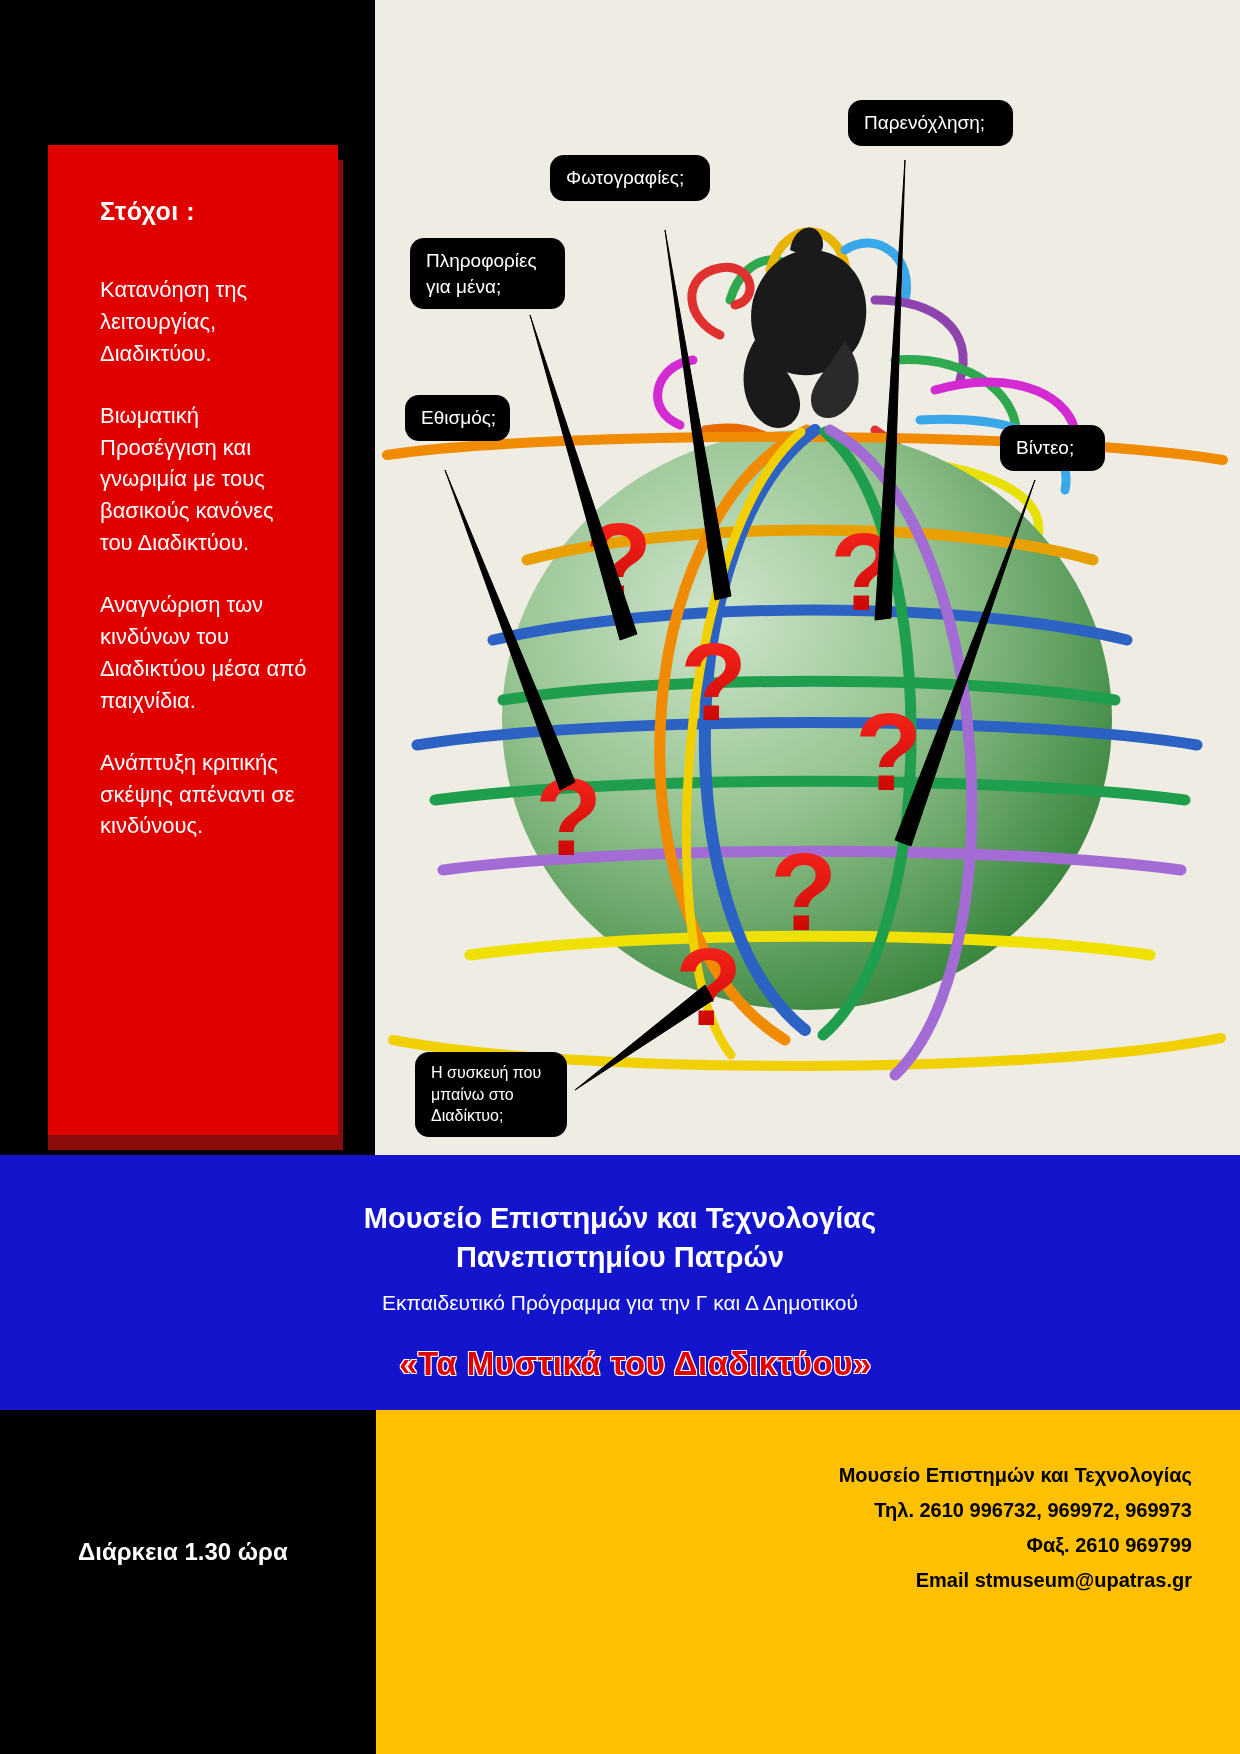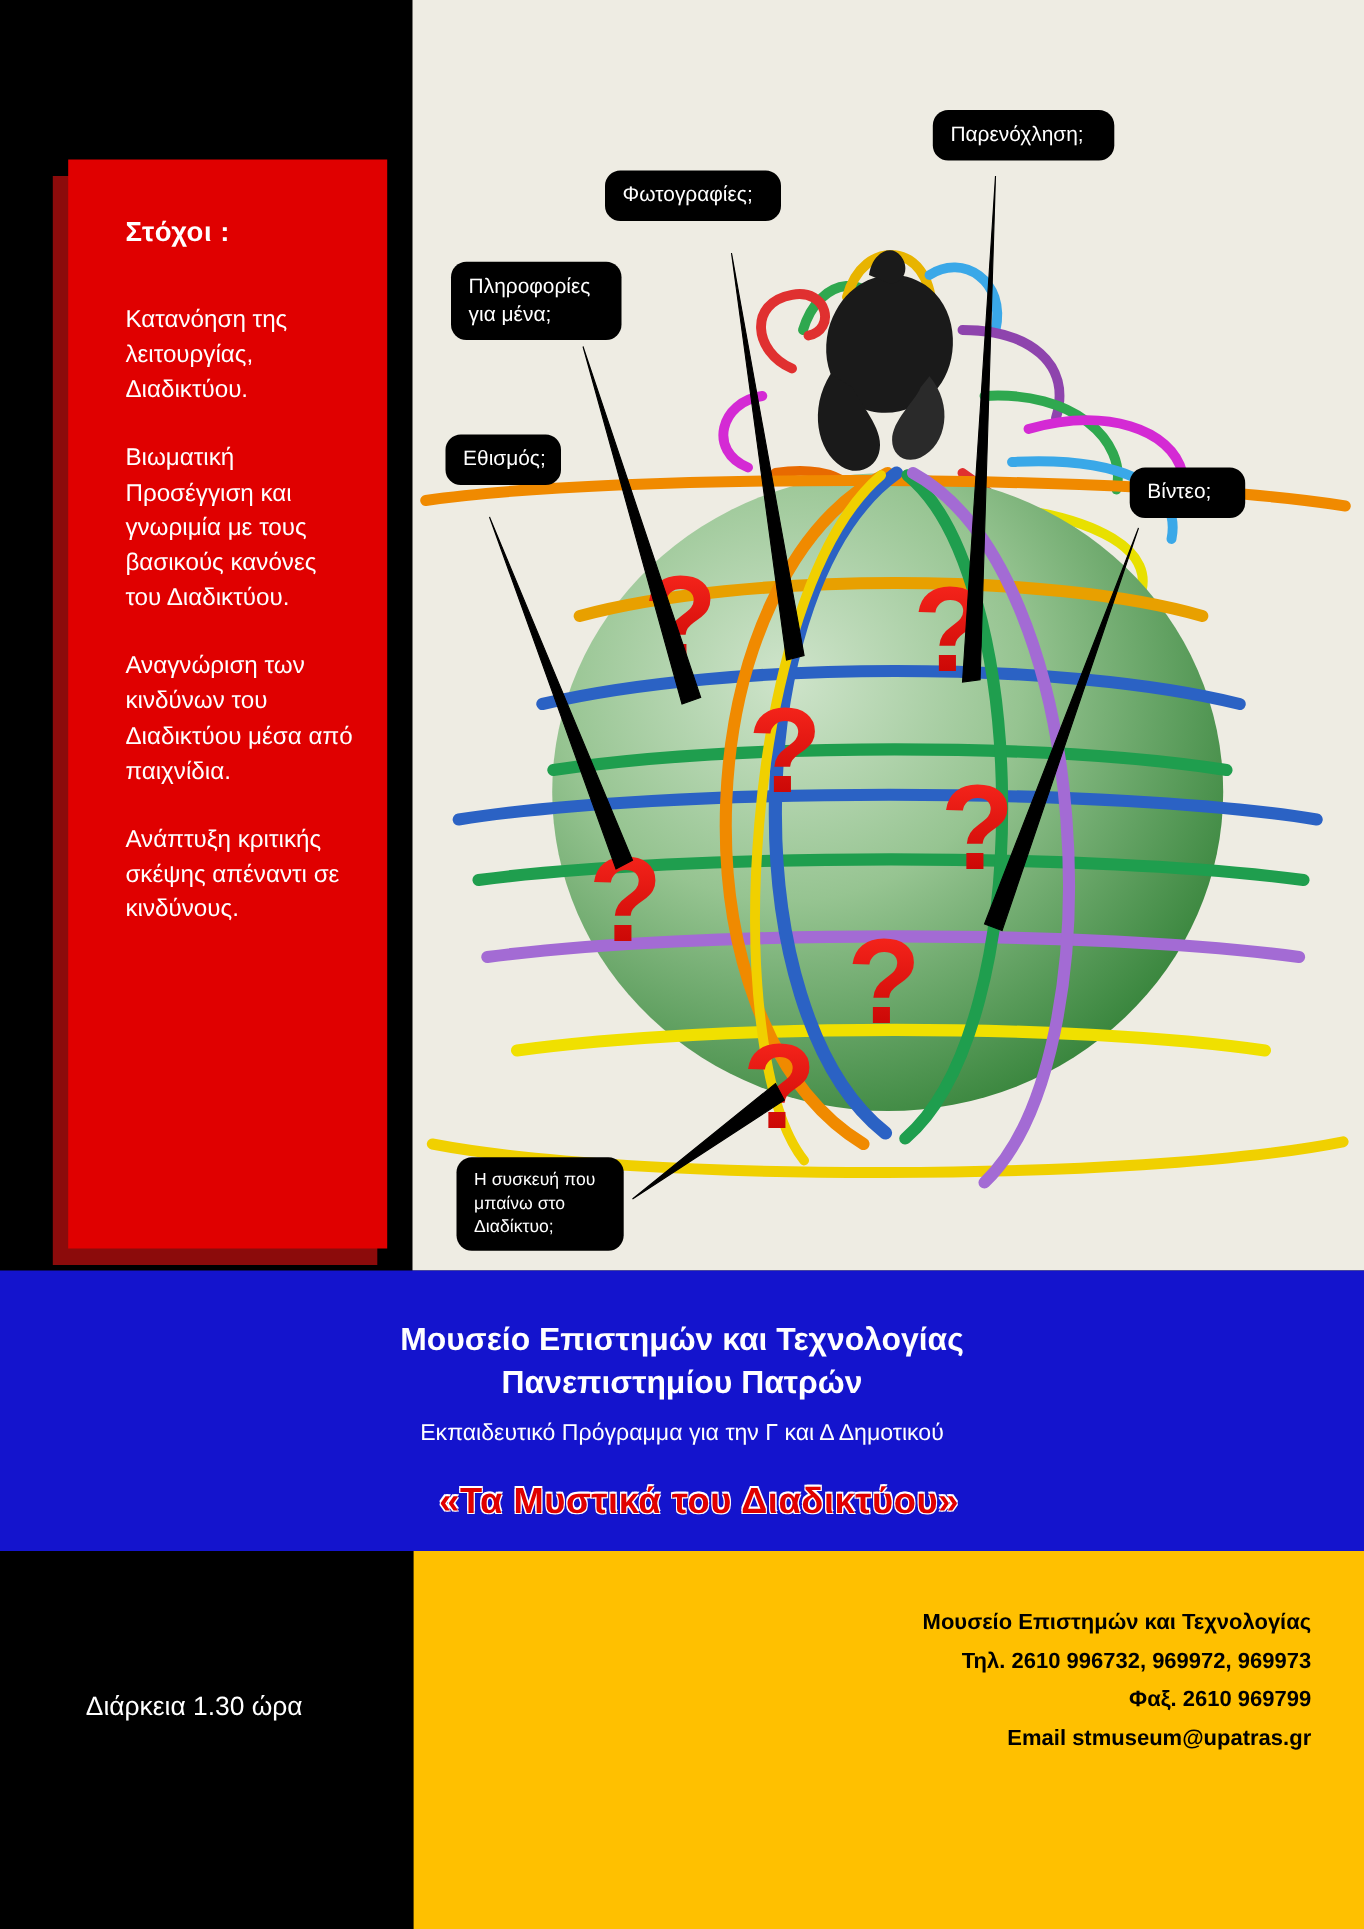"Στόχοι :" .red-box { left: 62px -> 48px }
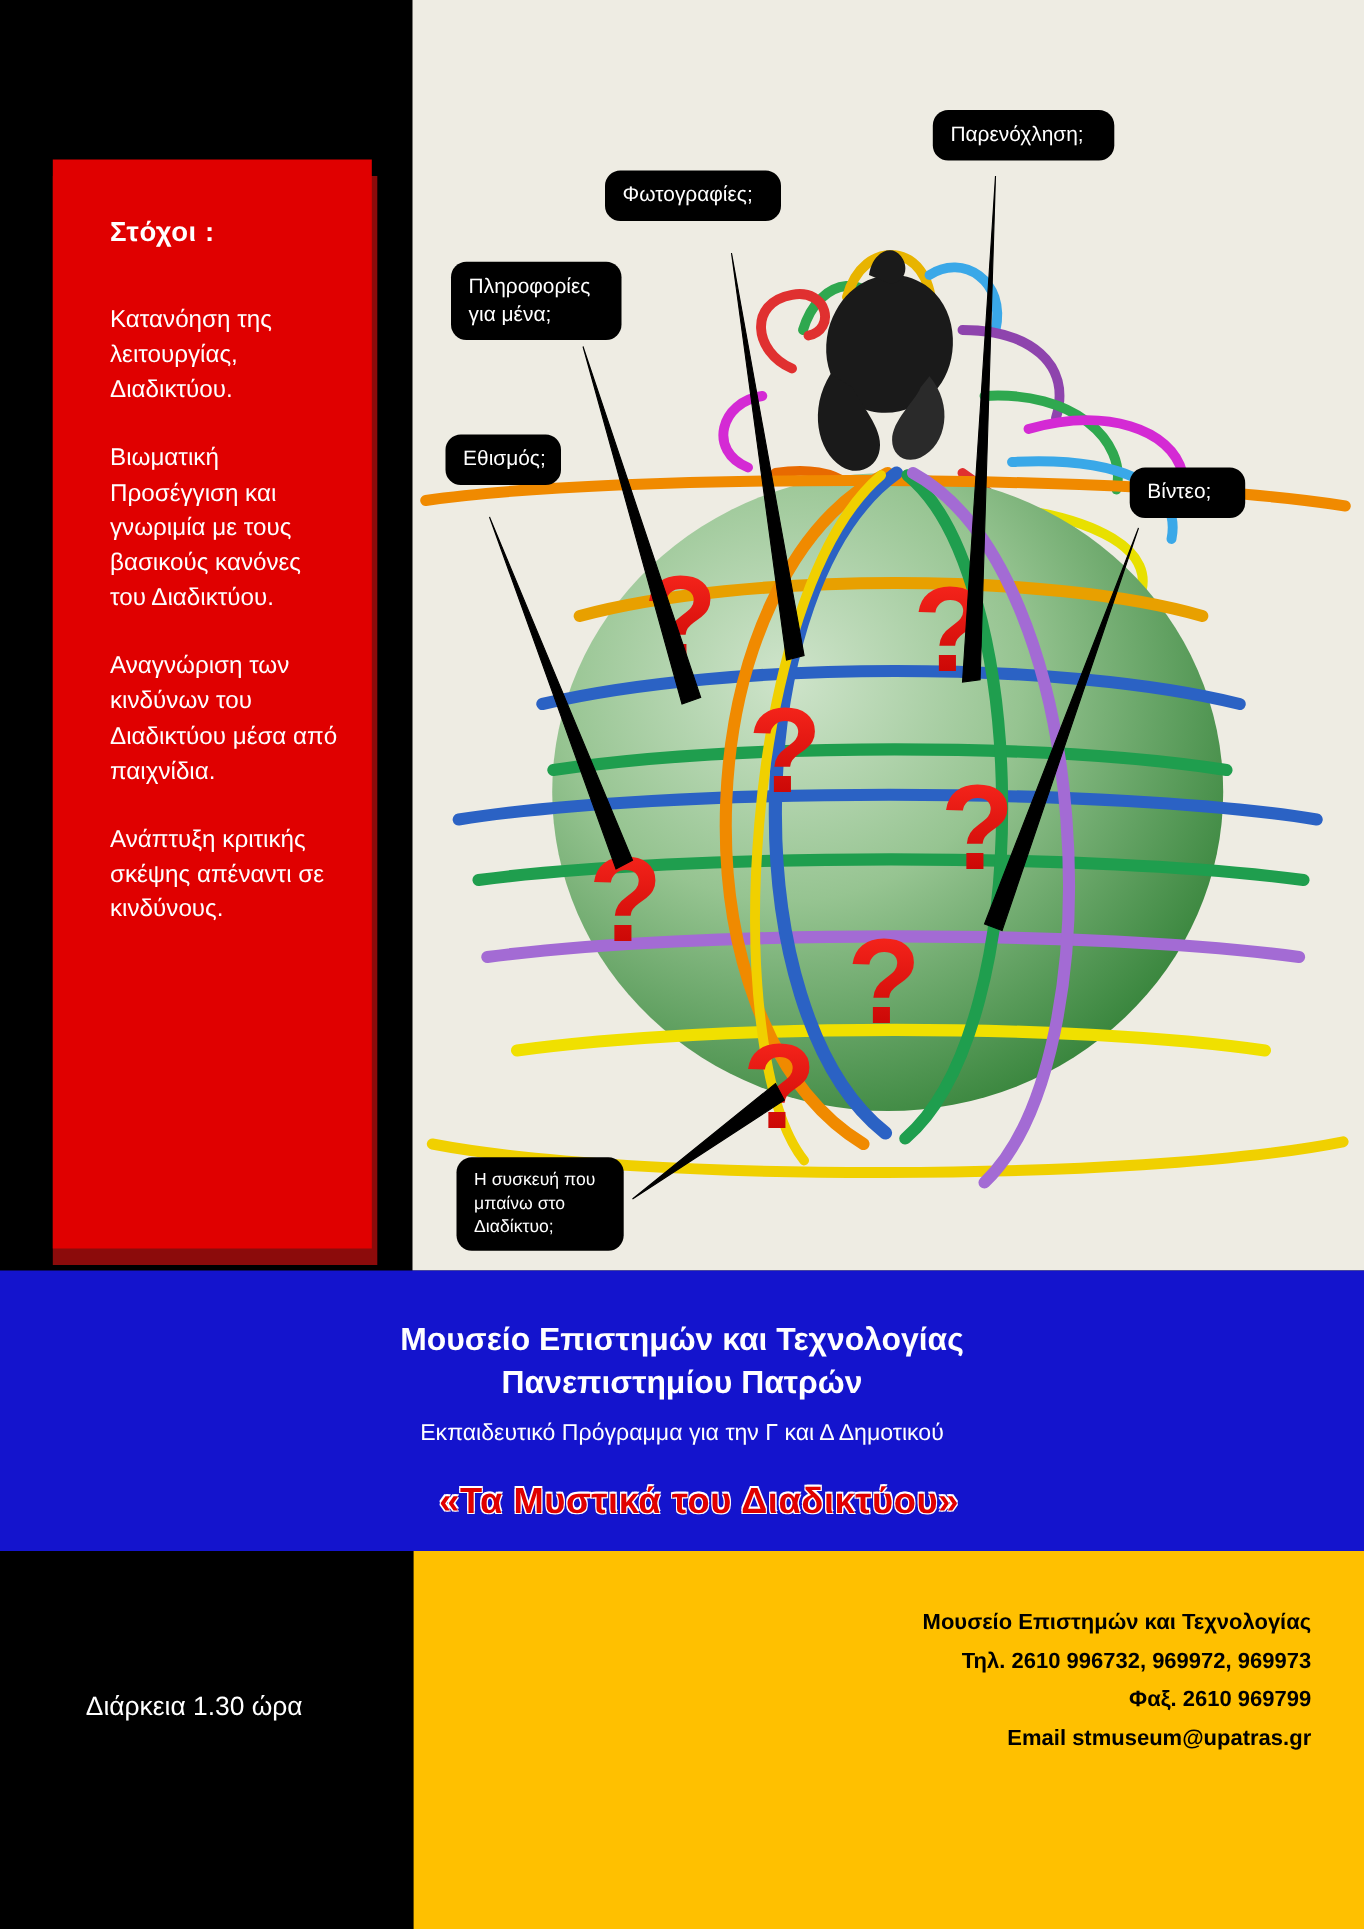"Βίντεο;" div.bubble { margin-left: 27px -> none }
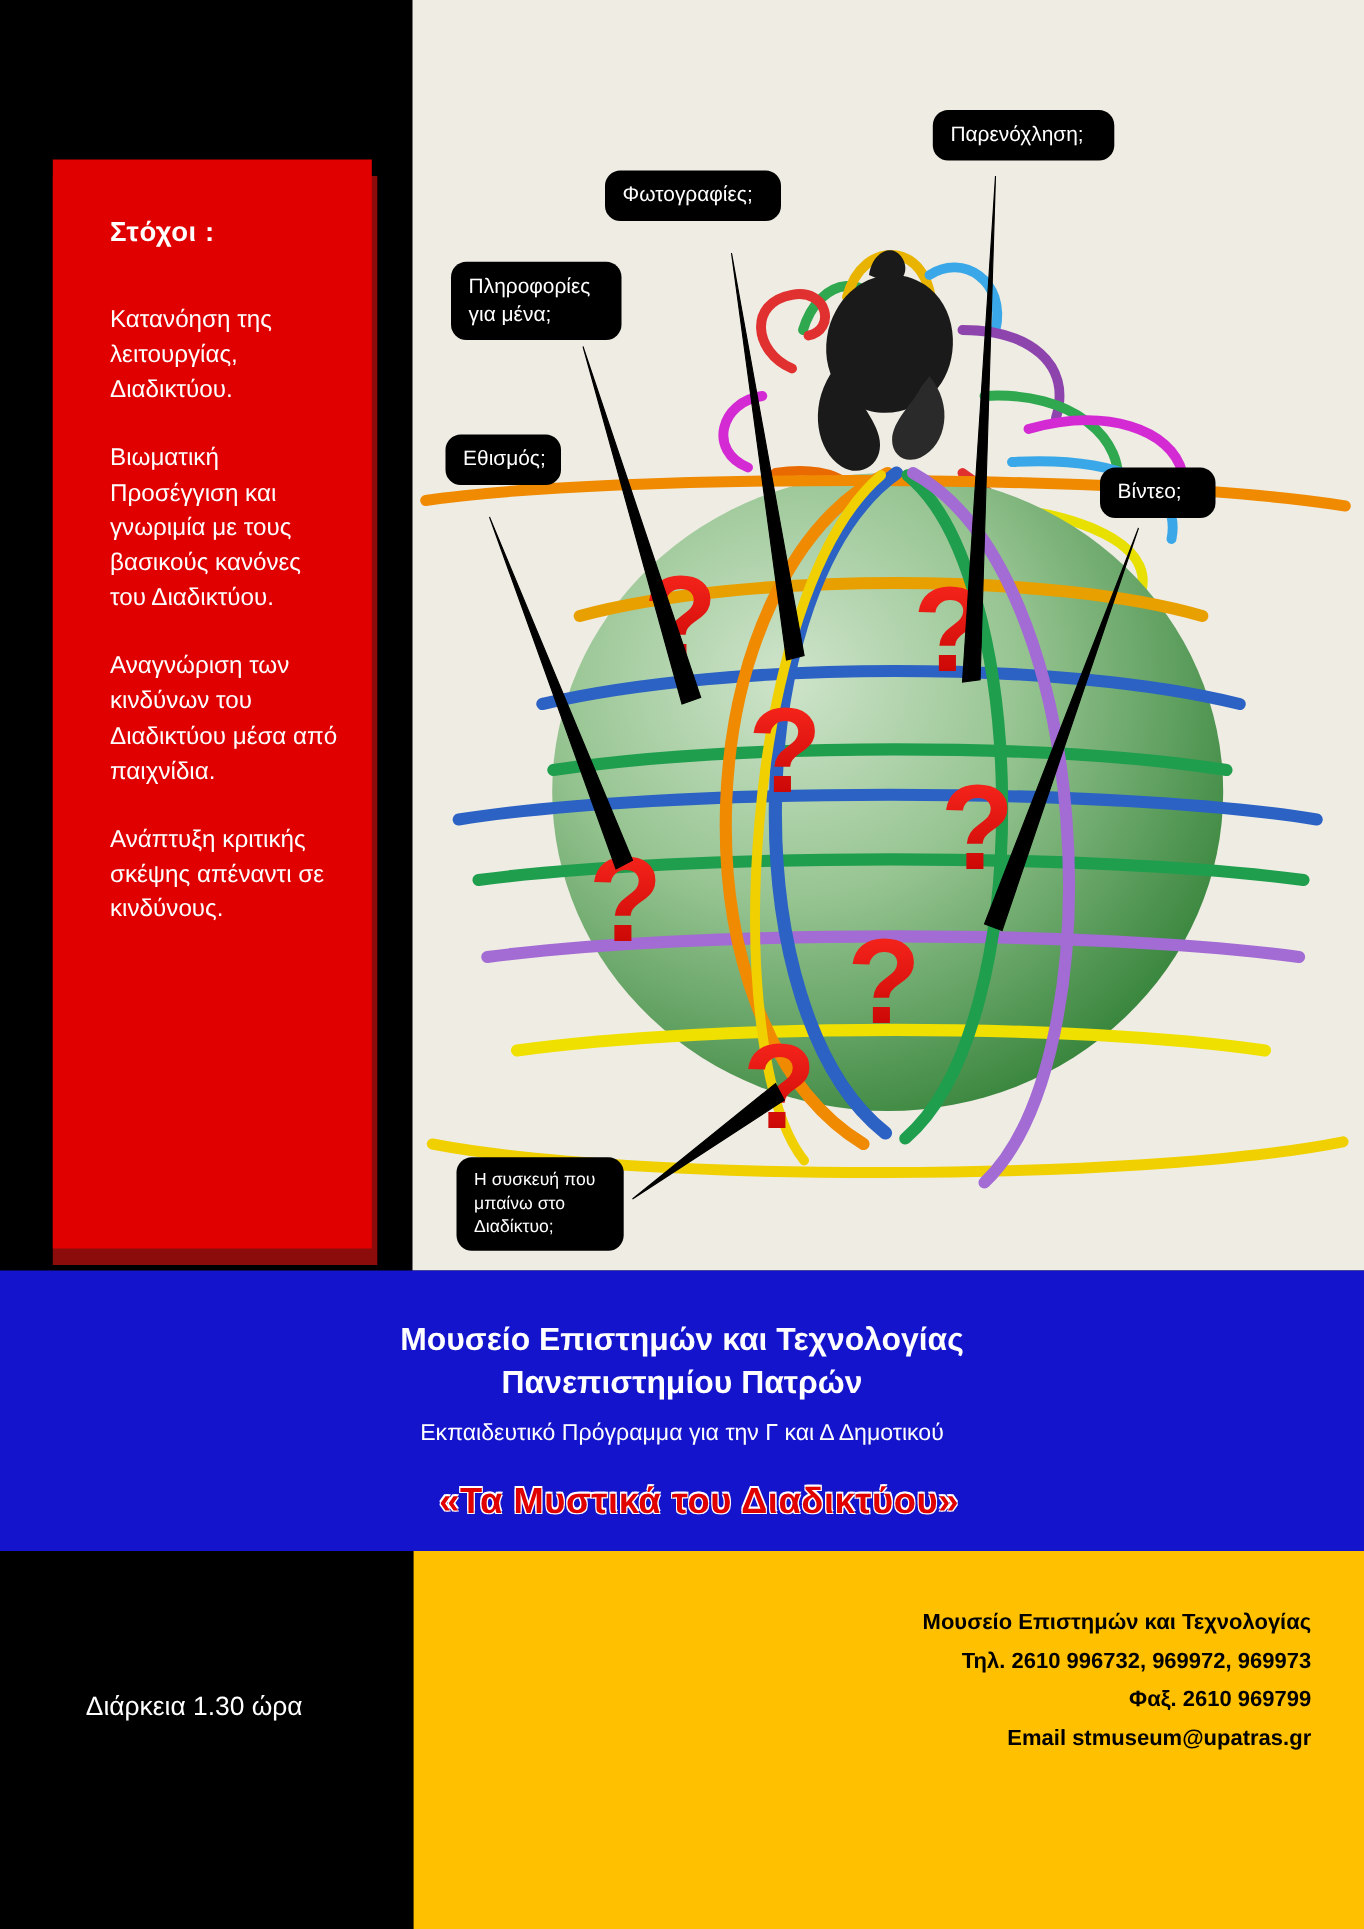"Διάρκεια 1.30 ώρα" .bottom-left .duration { font-weight: normal -> bold }
